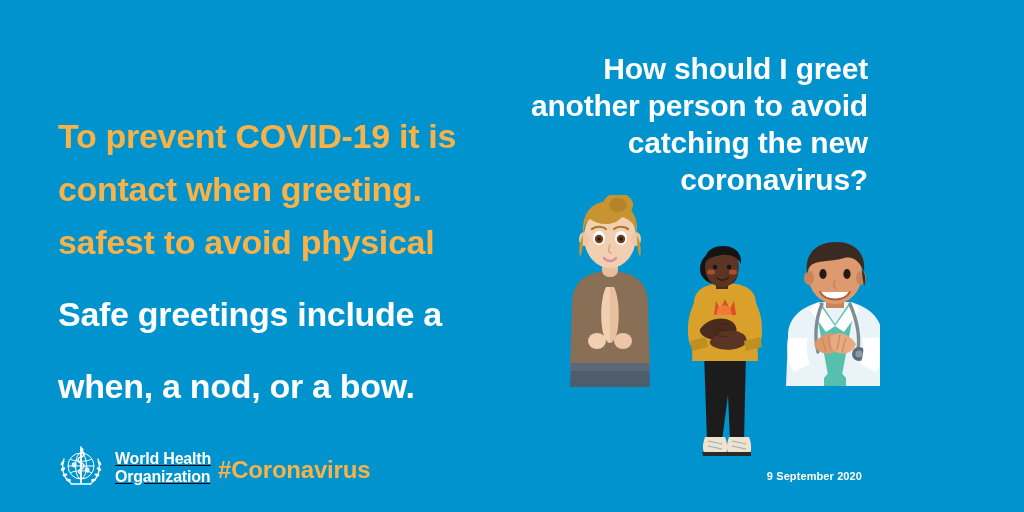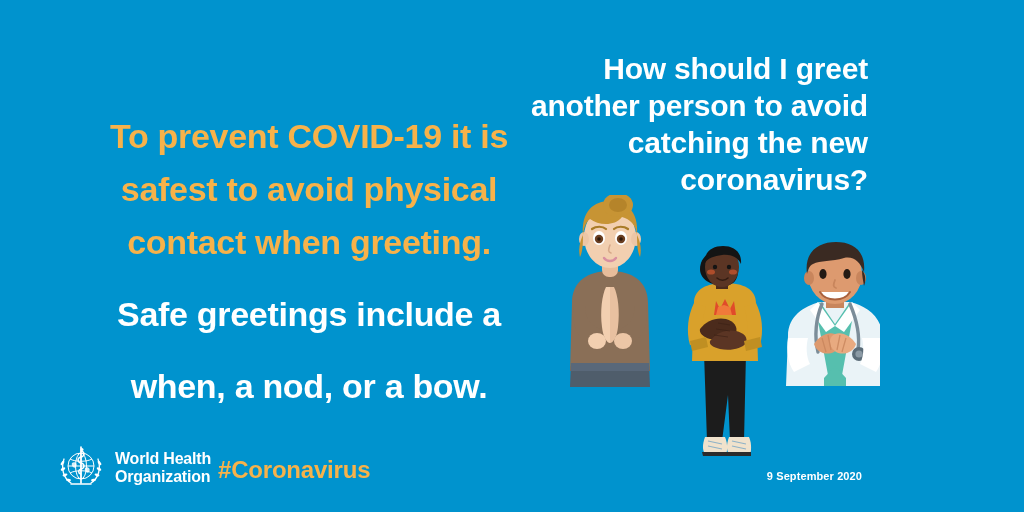"To prevent COVID-19 it is" #message { left: 74px -> 58px; text-align: center -> none }
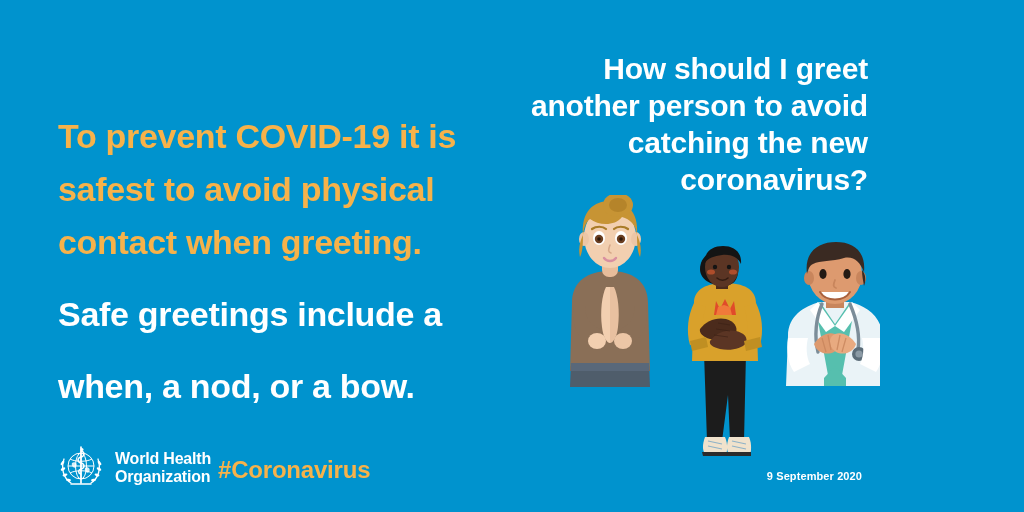"safest to avoid physical" div.msg-line { order: before "contact when greeting." -> after "contact when greeting." }
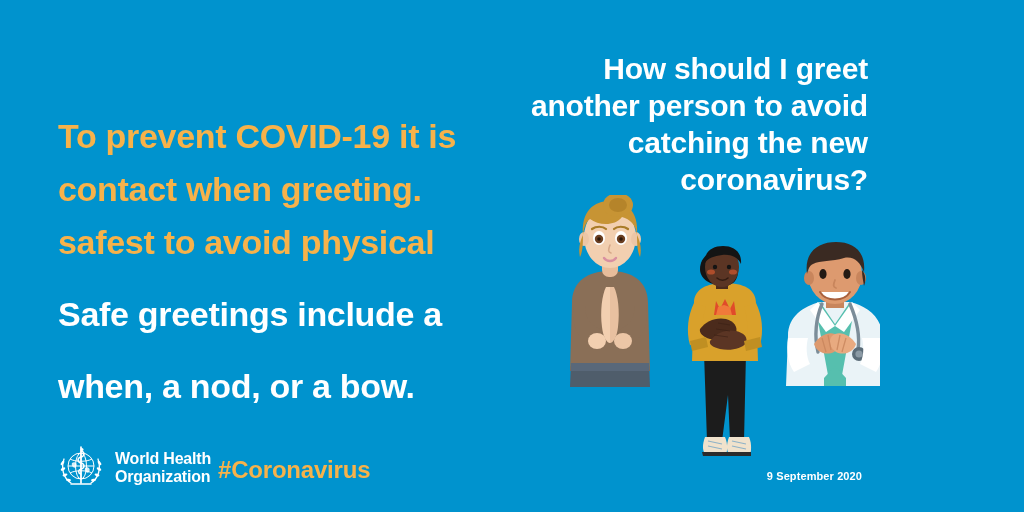"World Health" #who-logo { text-decoration: none -> underline }
